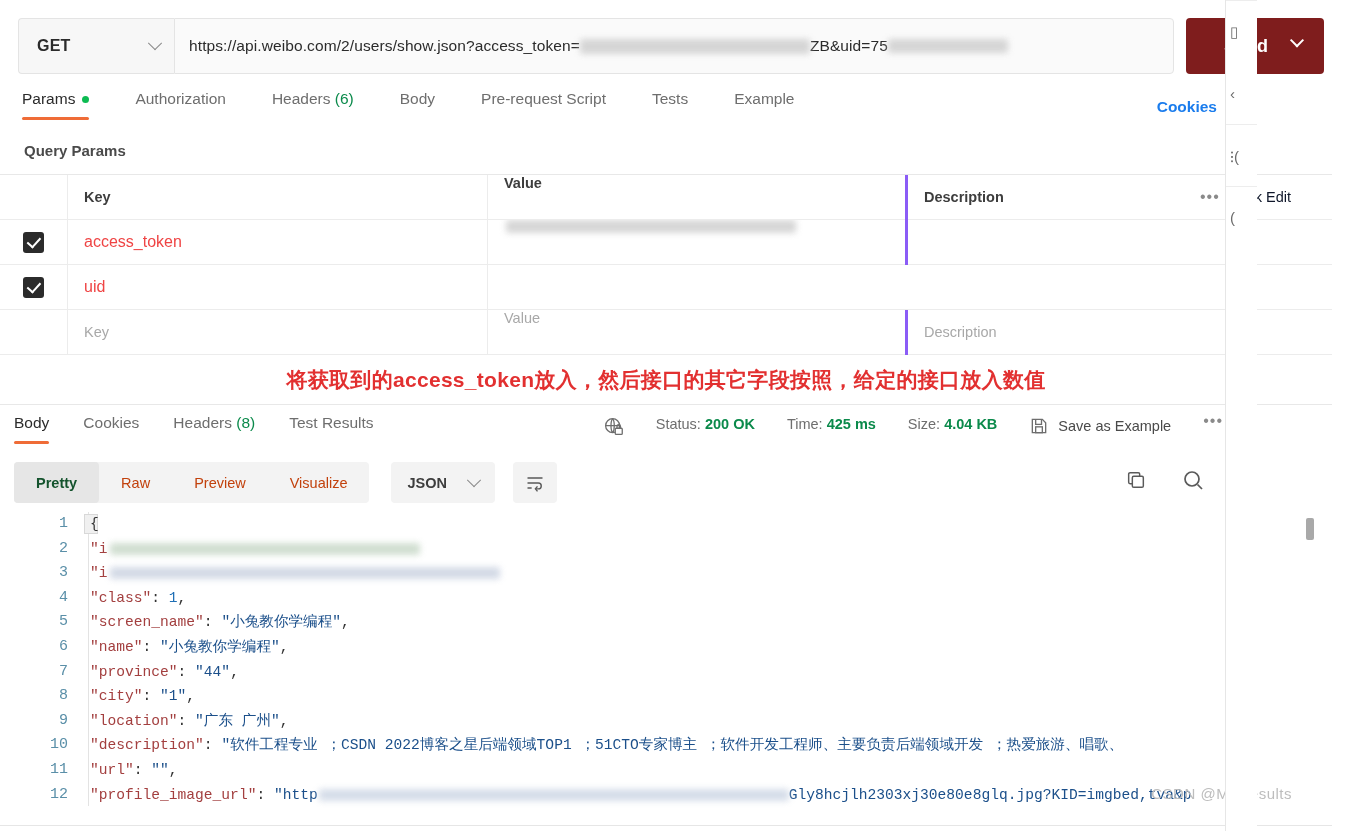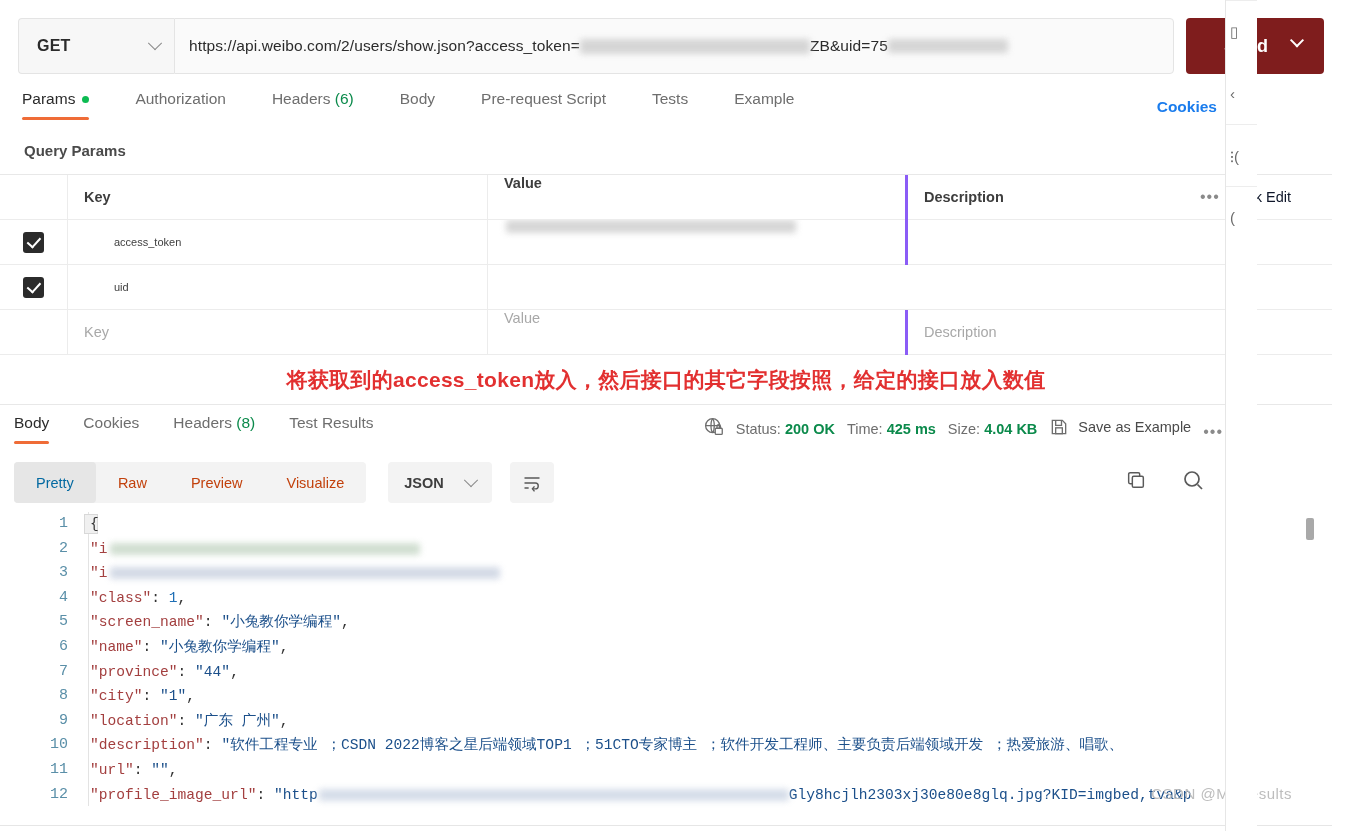"access_token" .cell { color: #404040 -> #ef4444; font-size: 11px -> 16px; margin-left: 30px -> none }
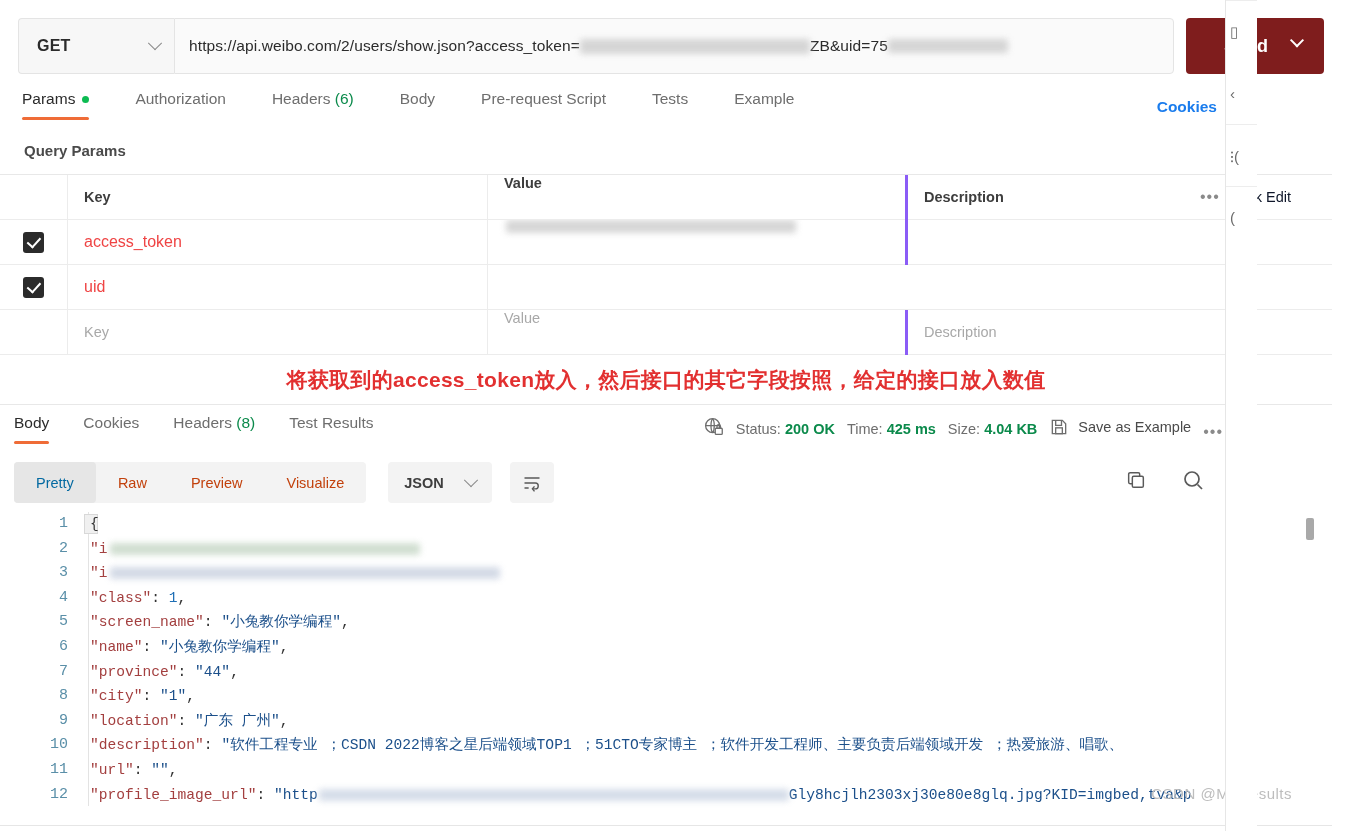"Status: 200 OK" .res-right { align-items: flex-end -> flex-start; gap: 12px -> 32px }
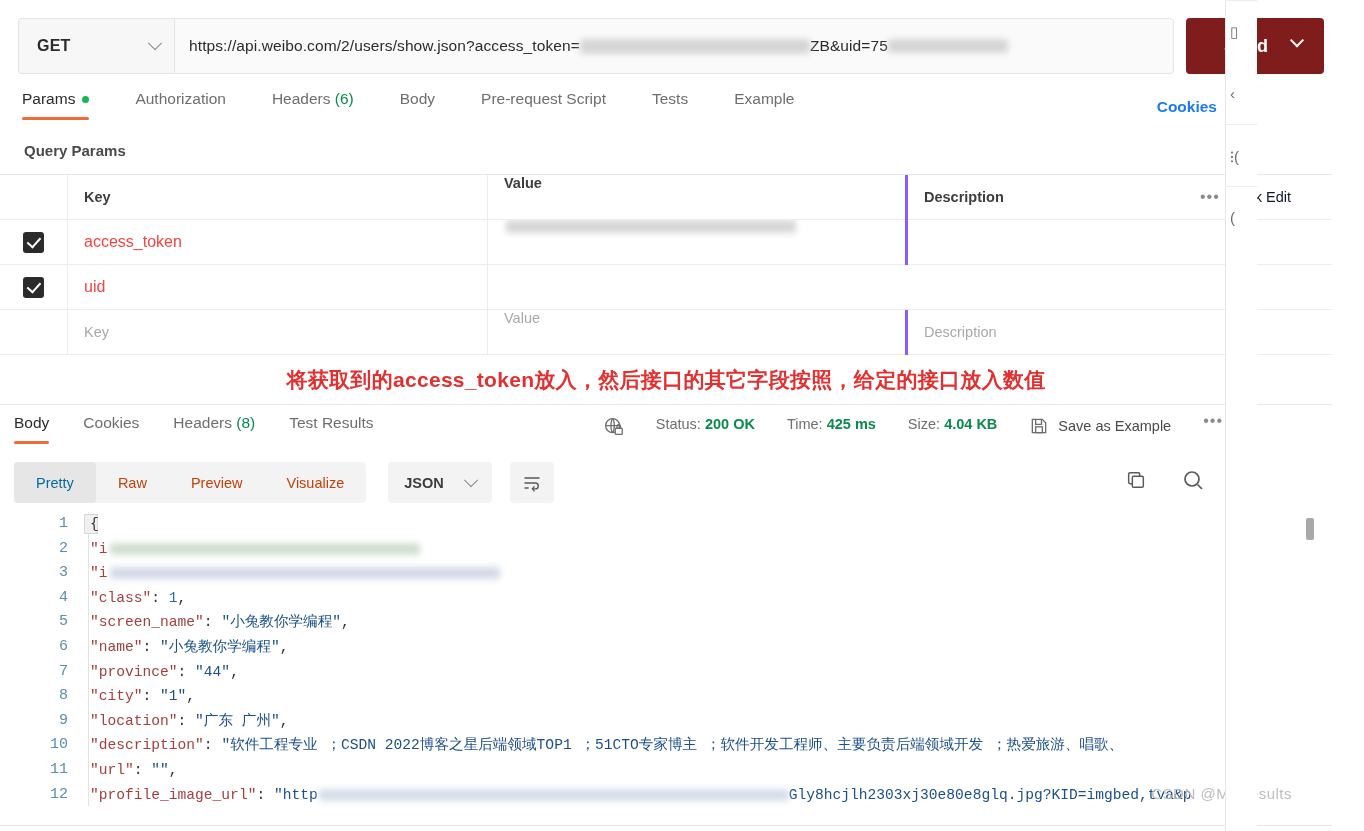"Pretty" .seg .s.active { color: #0369a1 -> #14532d; font-weight: none -> bold }
